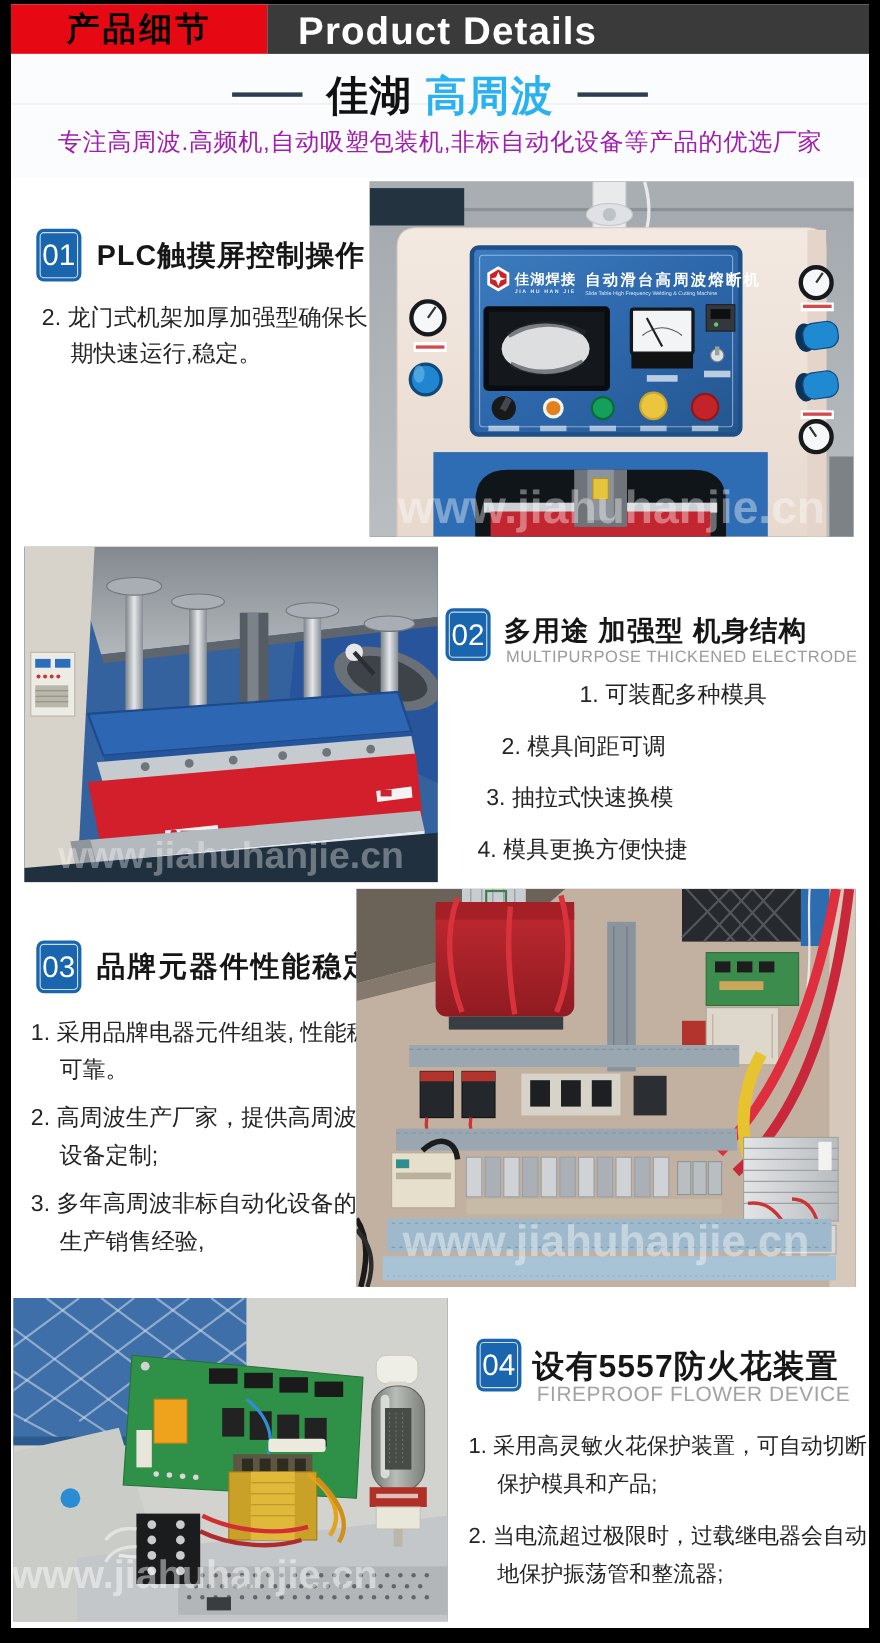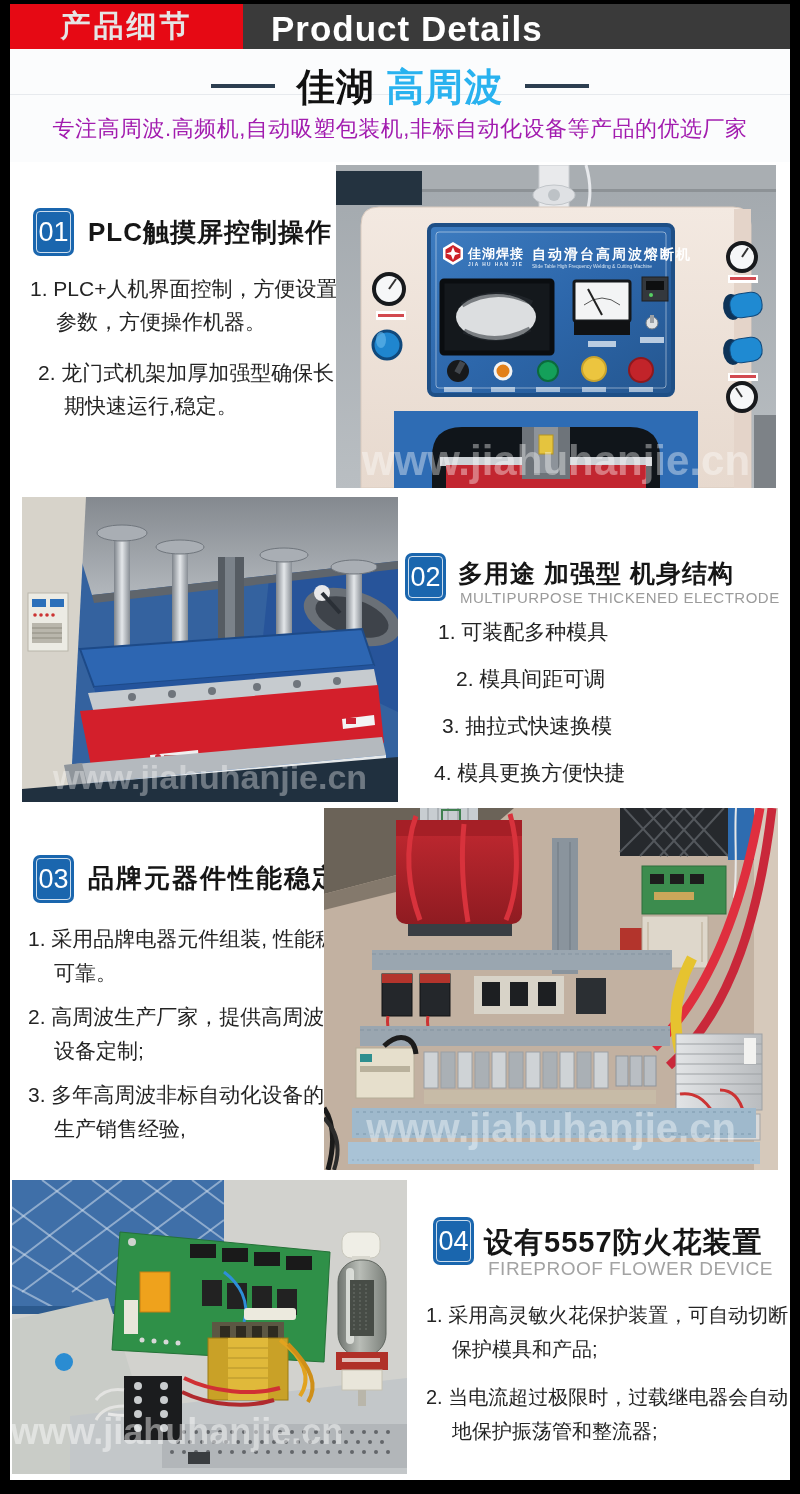"产品细节" .hdr-red { color: #e5e5e5 -> #000000 }
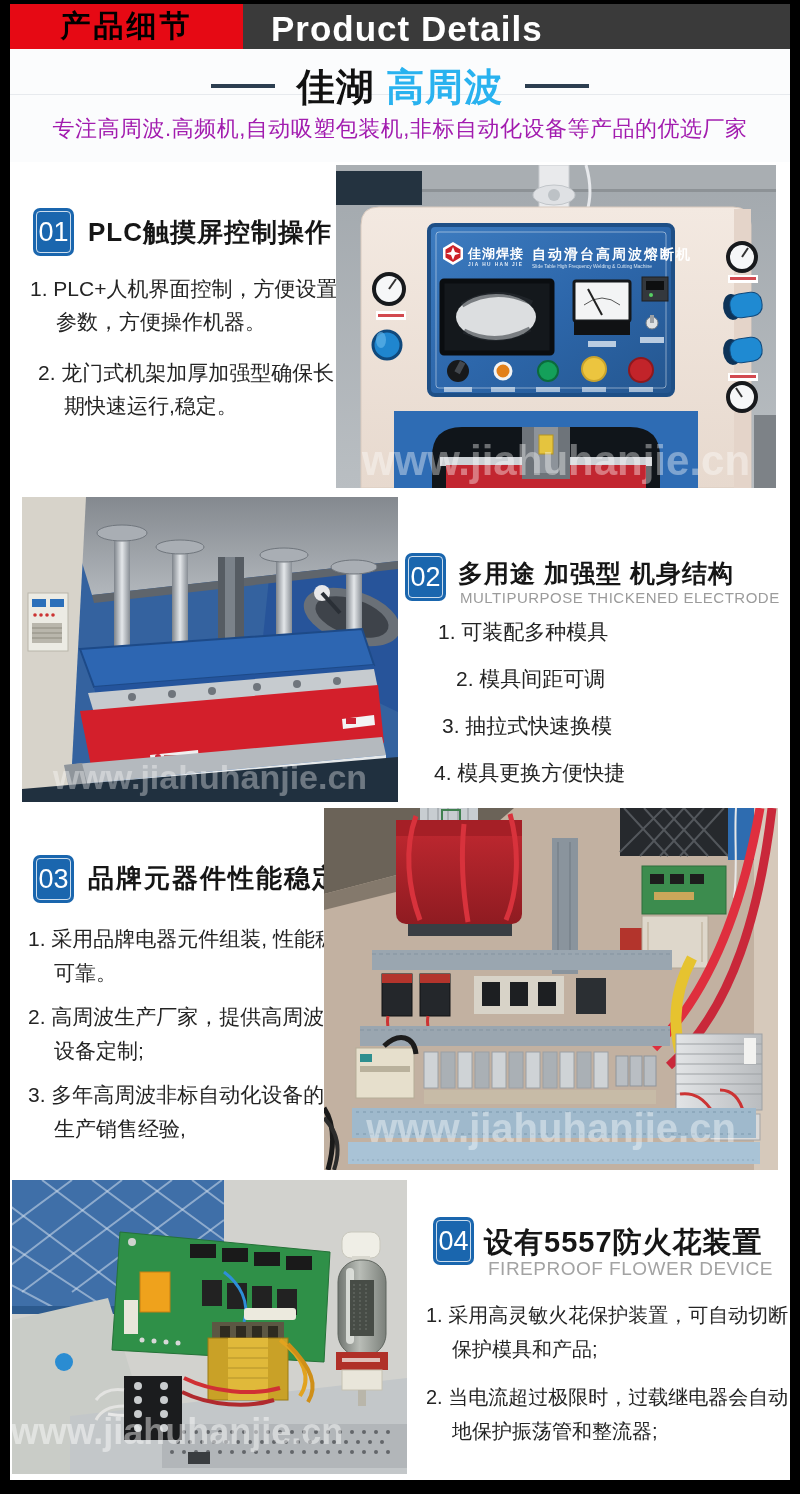"1. PLC+人机界面控制，方便设置参数，方便操作机器。" div.li { html: <div>1. PLC+人机界面控制，方便设置参数，方便操作机器。</div> -> none }
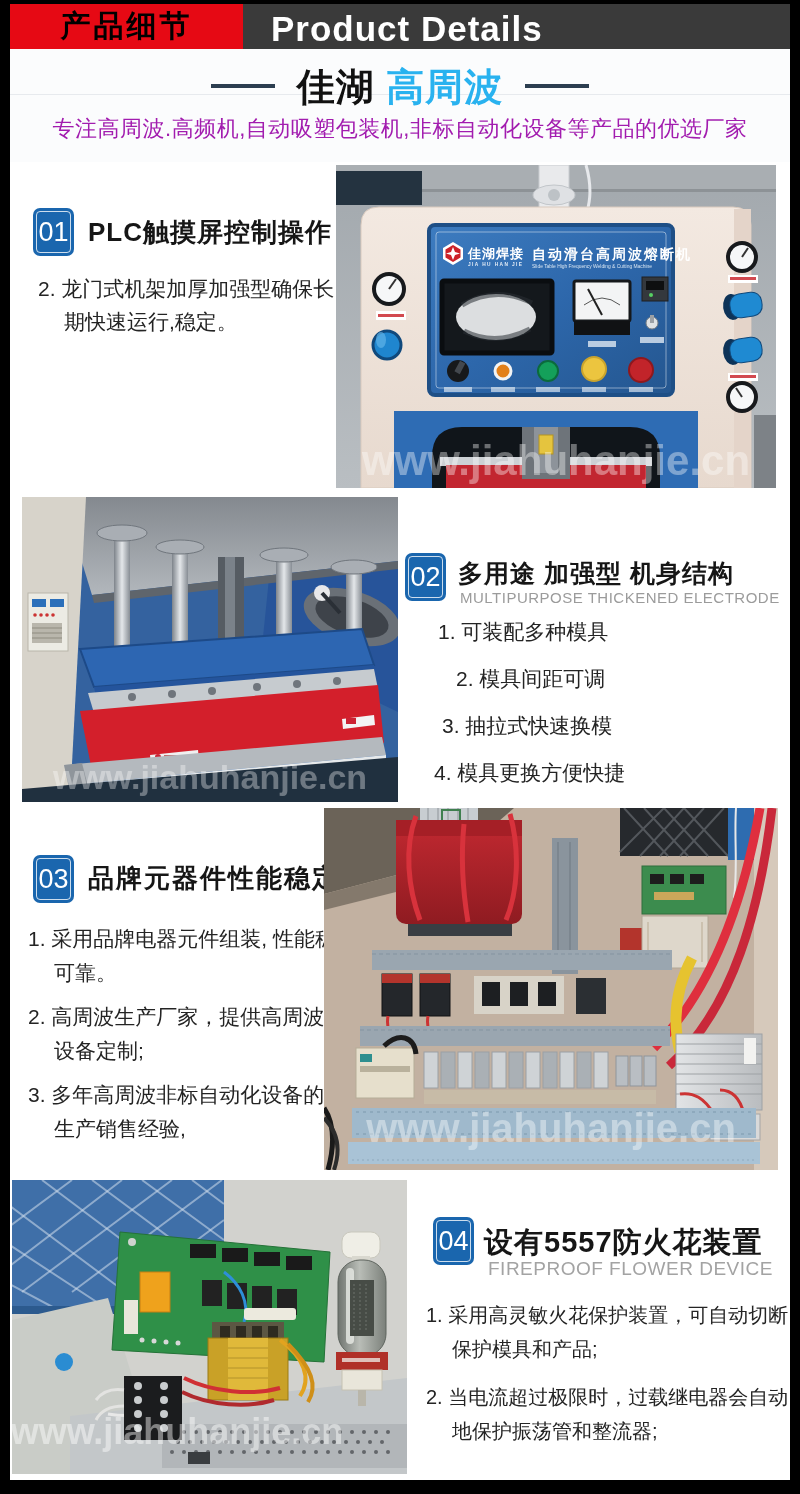"1. 可装配多种模具" div.li { text-align: none -> center }
